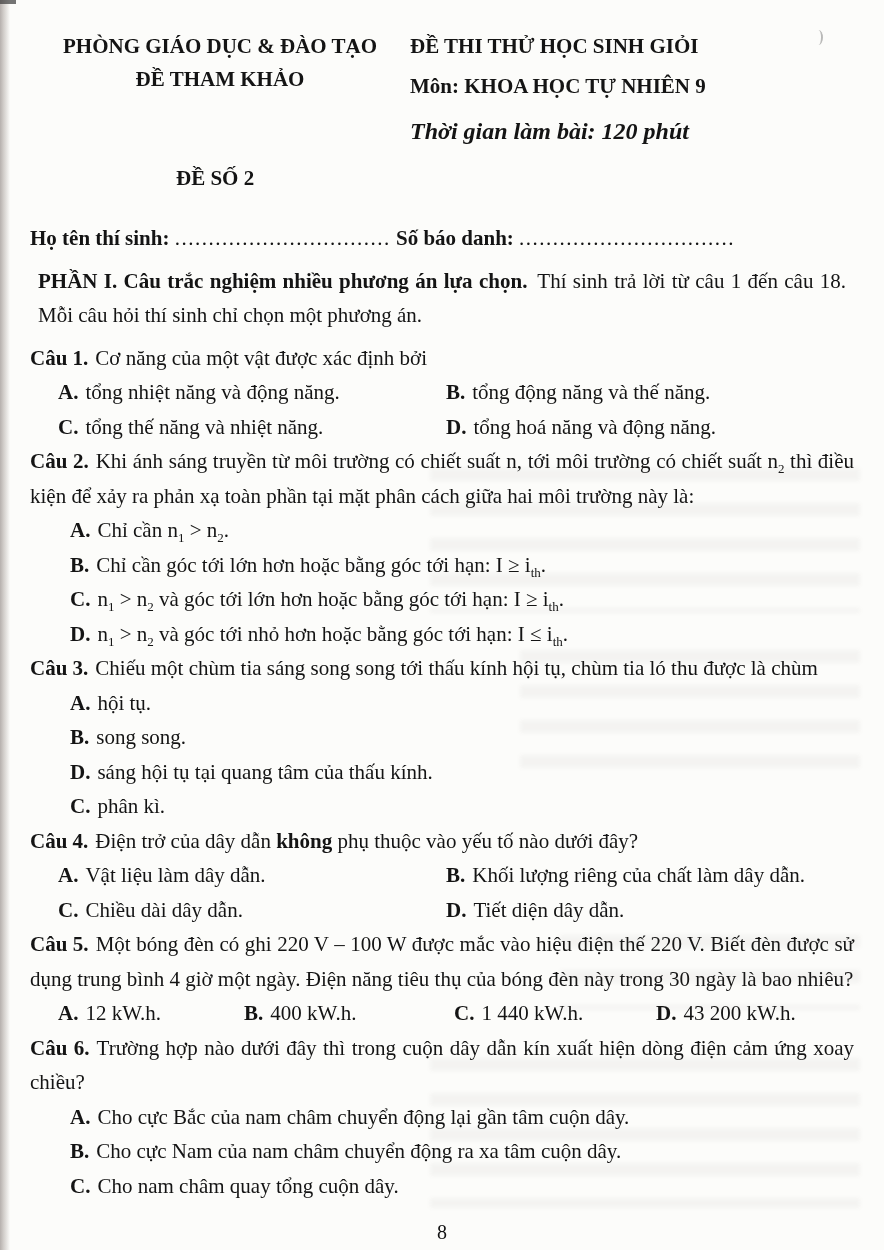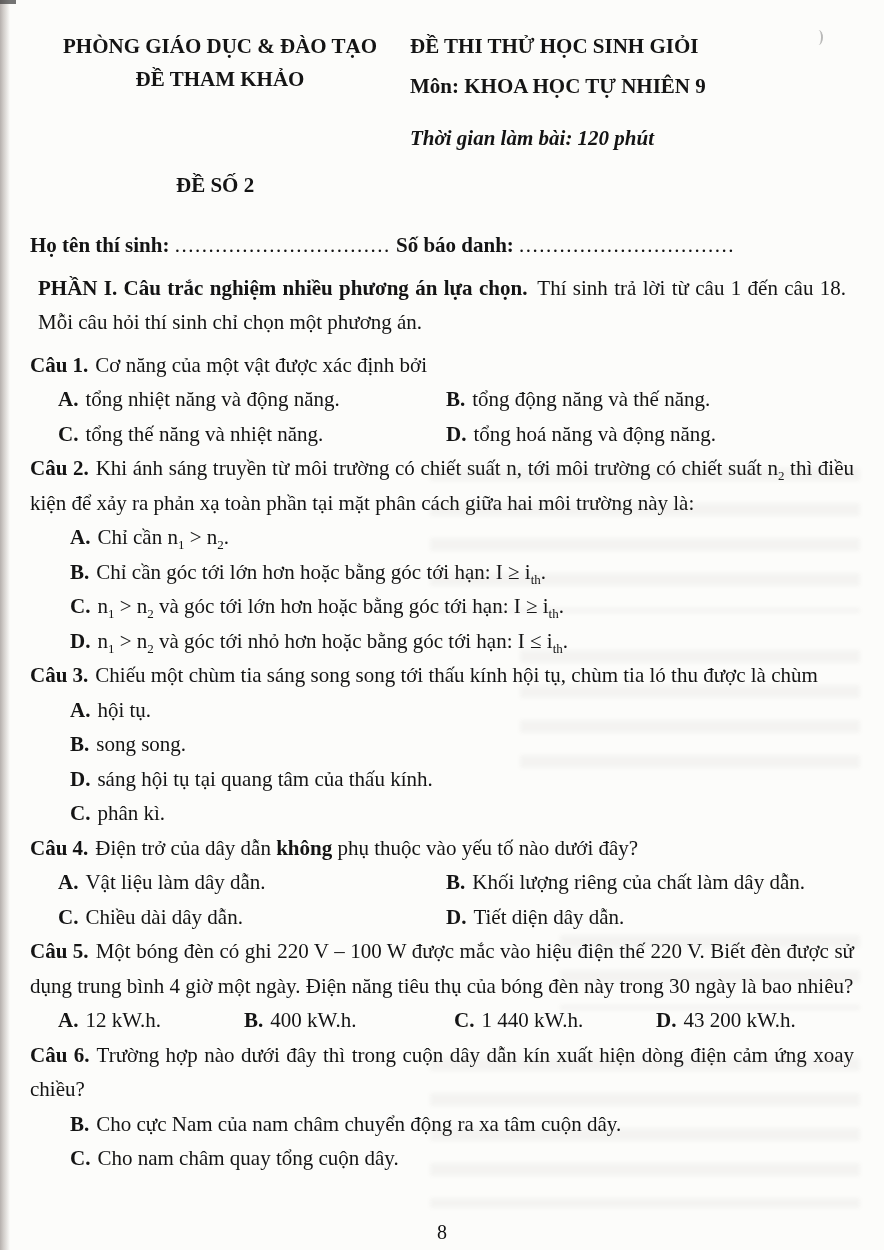"Thời gian làm bài: 120" .h-right-l3 { font-size: 21px -> 24px; margin-top: 19px -> 12px }
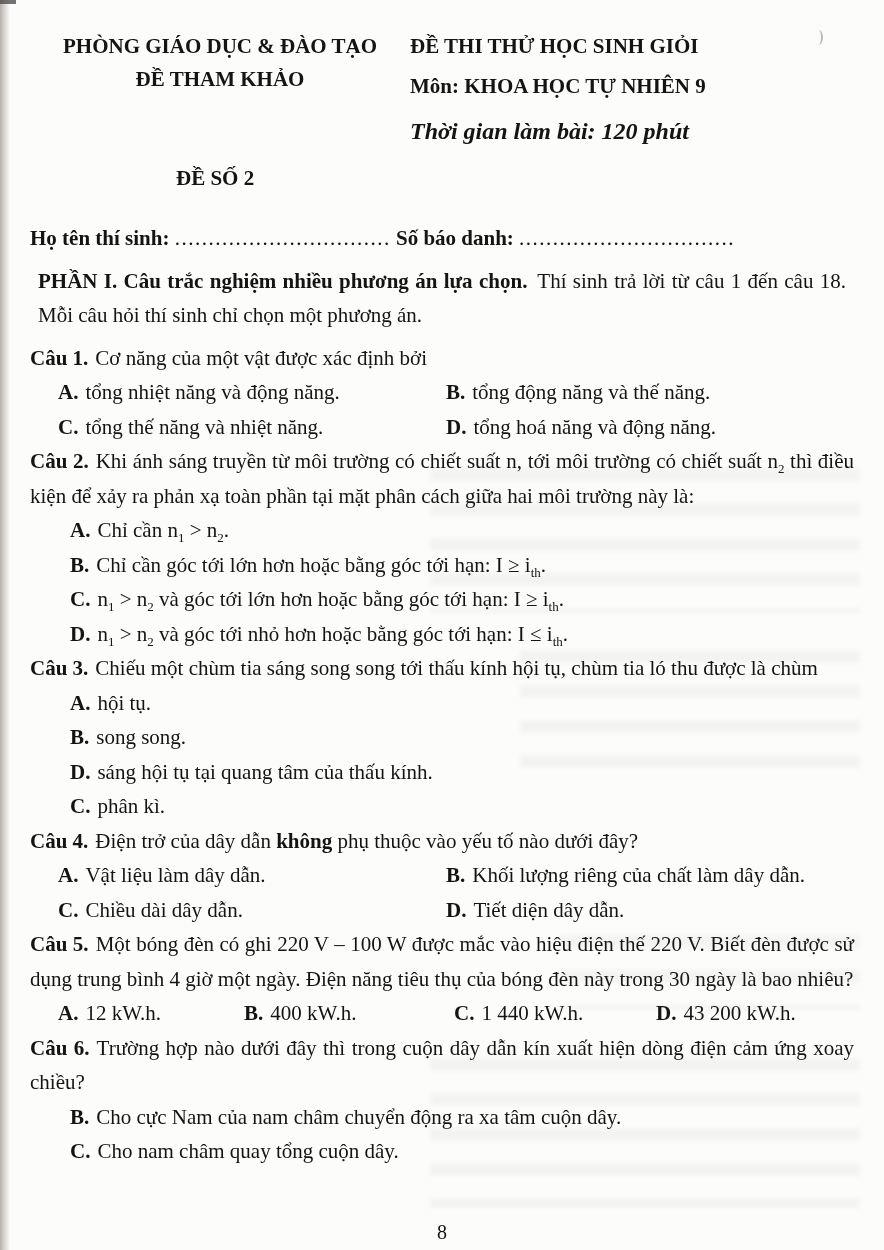"A. Cho cực Bắc của" div.option { html: none -> <div><b>A.</b><span><span>Cho cực Bắc của nam châm chuyển động lại gần tâm cuộn dây.</span></span></div> }
